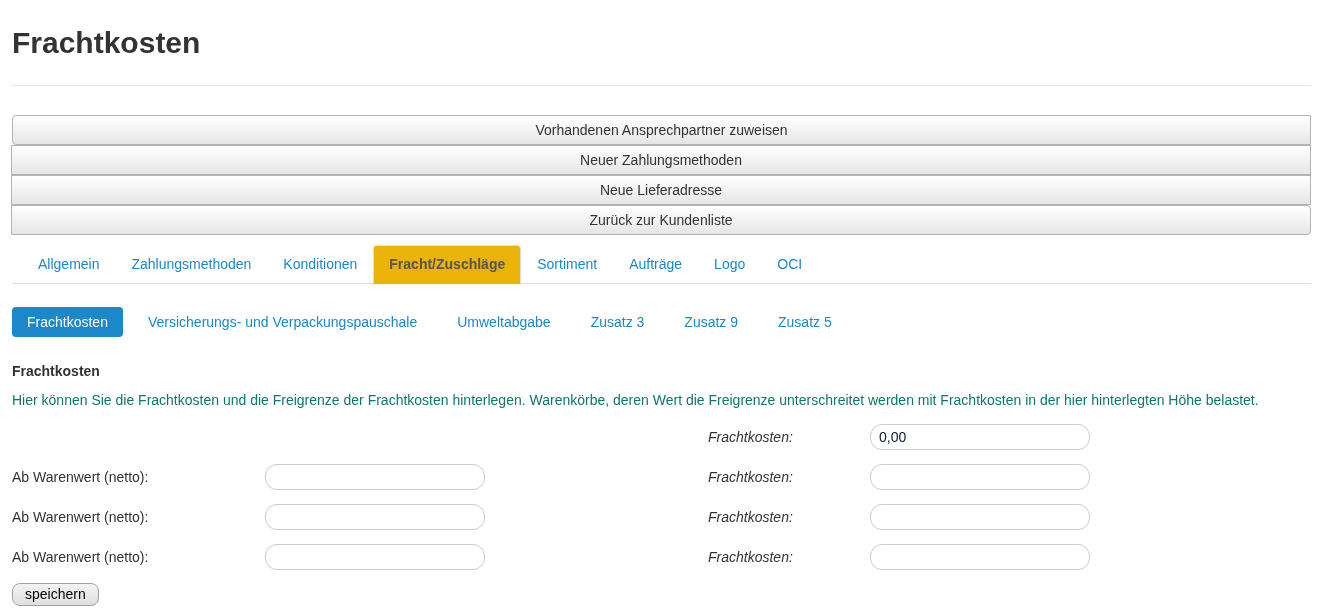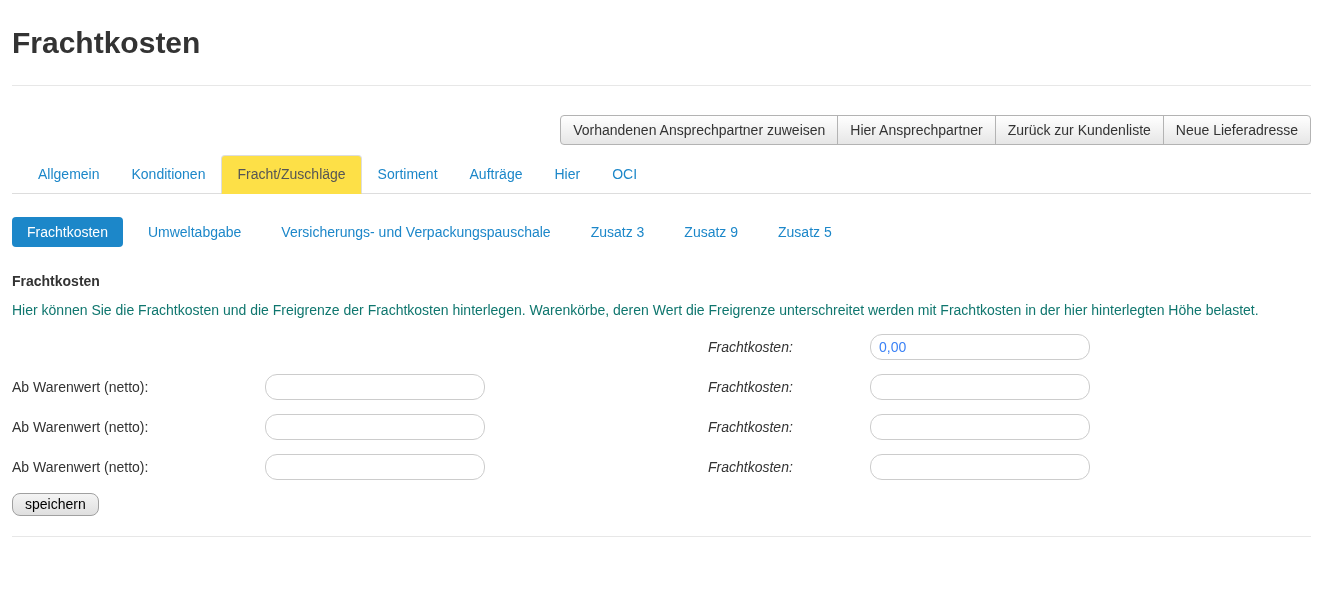"Vorhandenen Ansprechpartner zuweisen" .actions-row { flex-direction: none -> column }
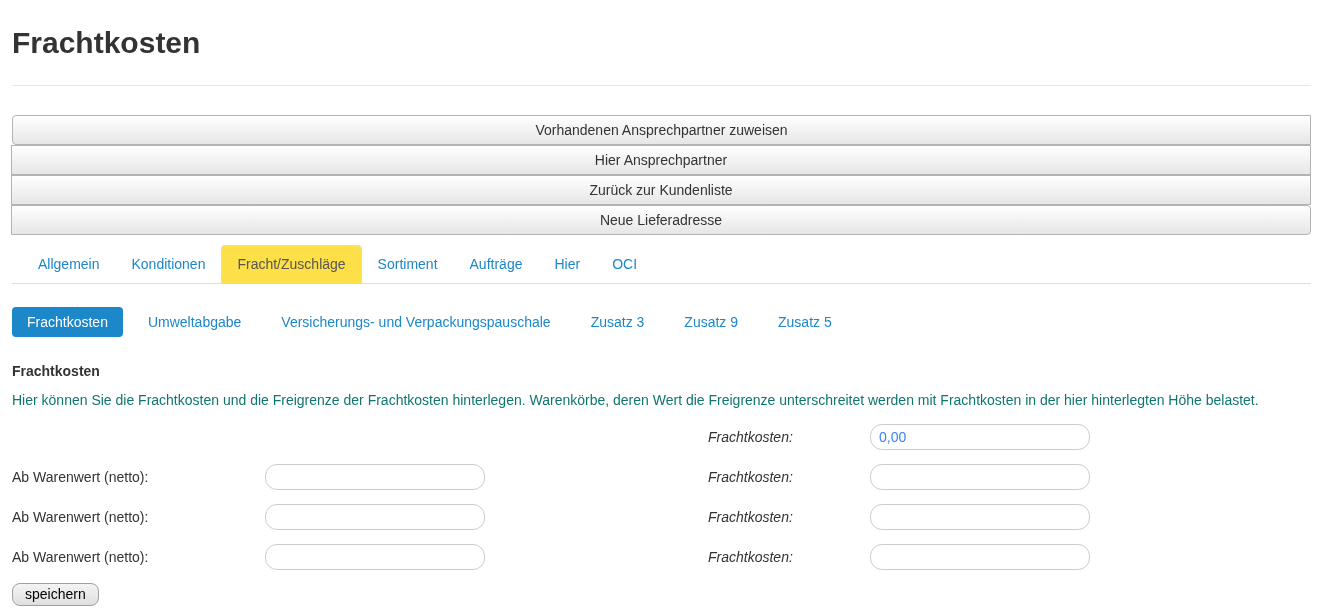"Hier Ansprechpartner" button.btn-top { text: Hier Ansprechpartner -> Neuer Zahlungsmethoden }
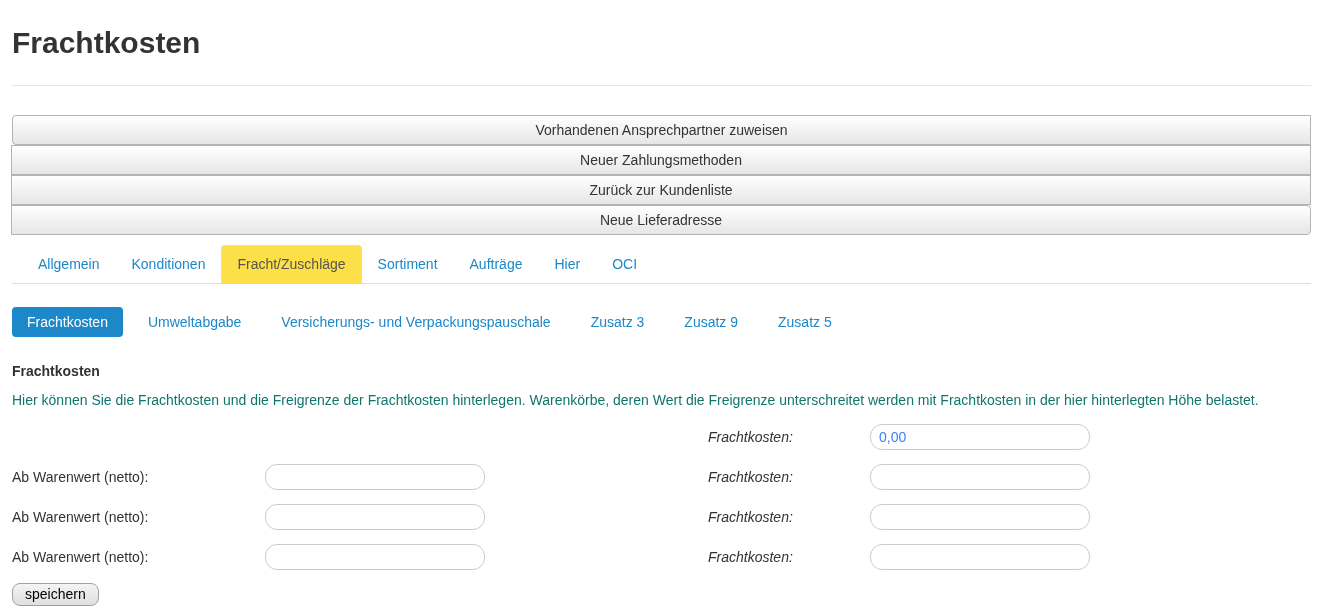"Zurück zur Kundenliste" button.btn-top { order: before "Neue Lieferadresse" -> after "Neue Lieferadresse" }
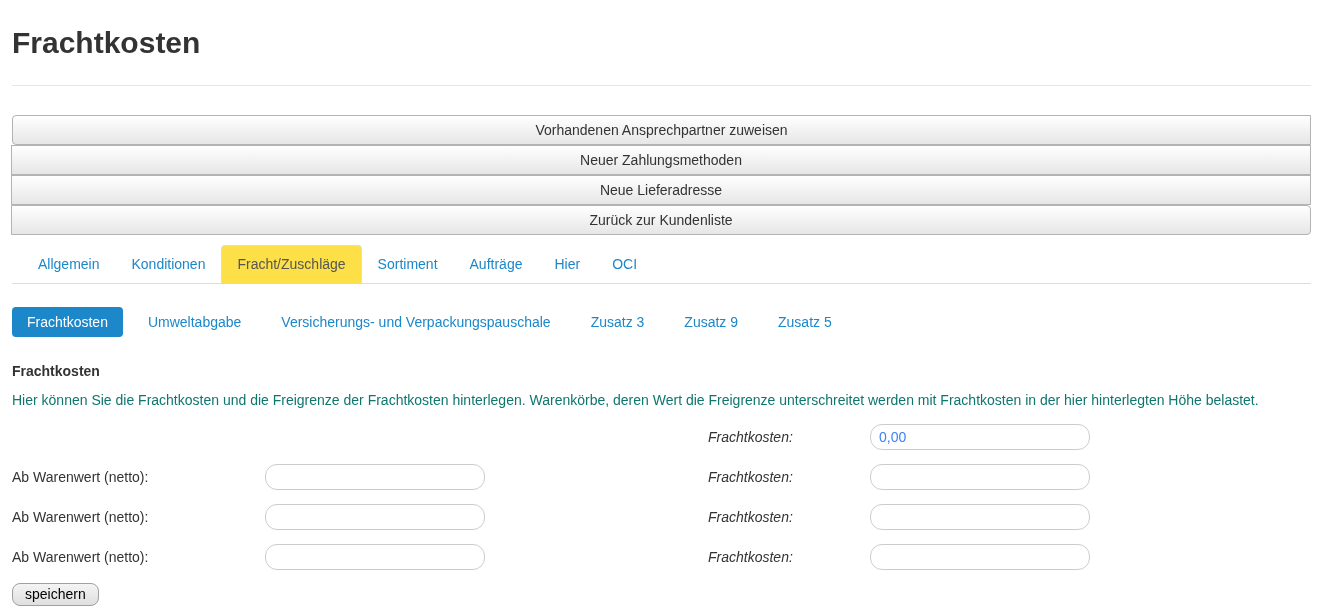"Zahlungsmethoden" a.tab-link { html: none -> <a>Zahlungsmethoden</a> }
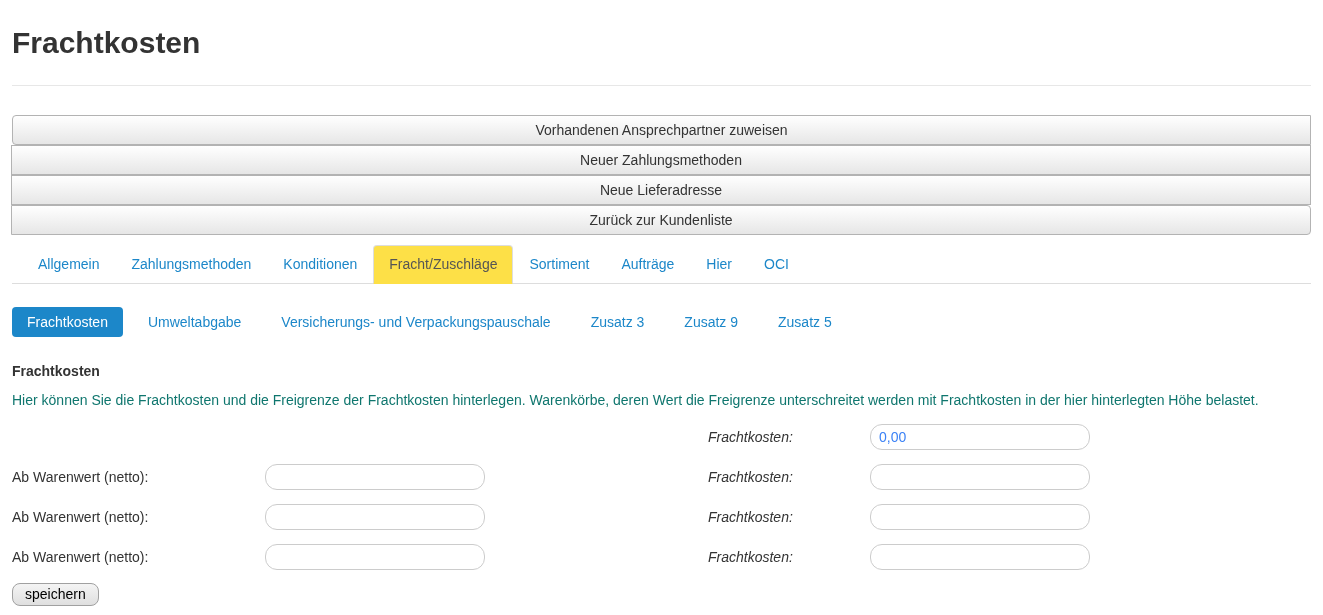"Fracht/Zuschläge" .tab-link.active { background: #fde047 -> #eab308; font-weight: none -> bold }
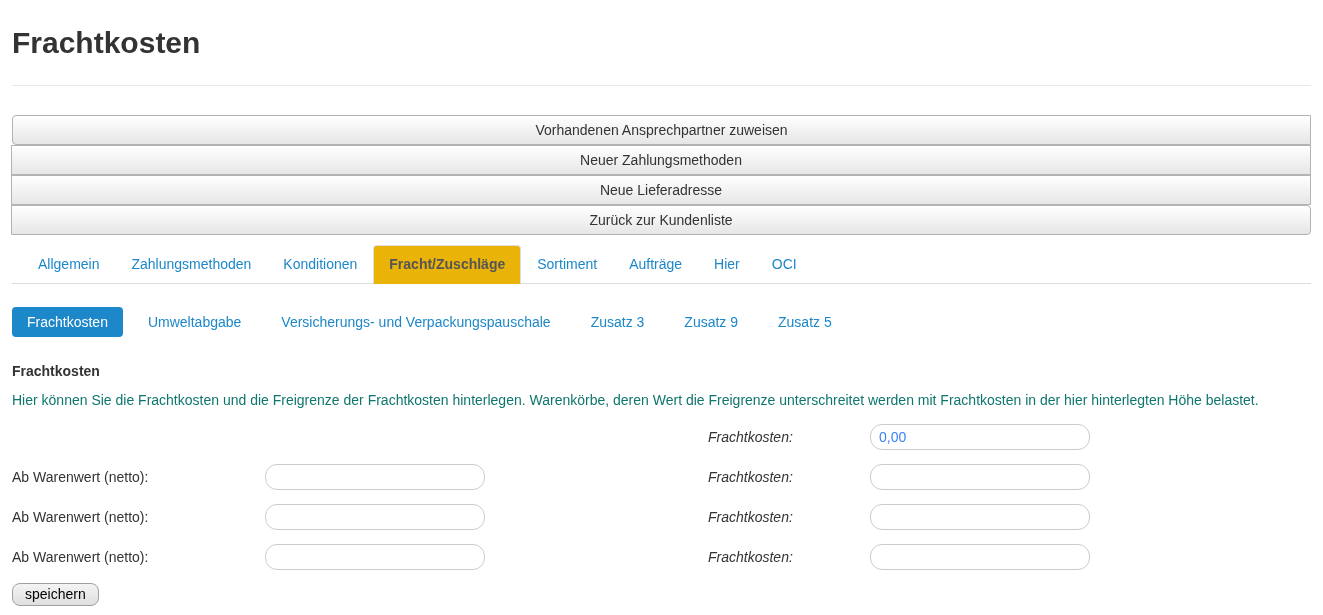"Hier" a.tab-link { text: Hier -> Logo }
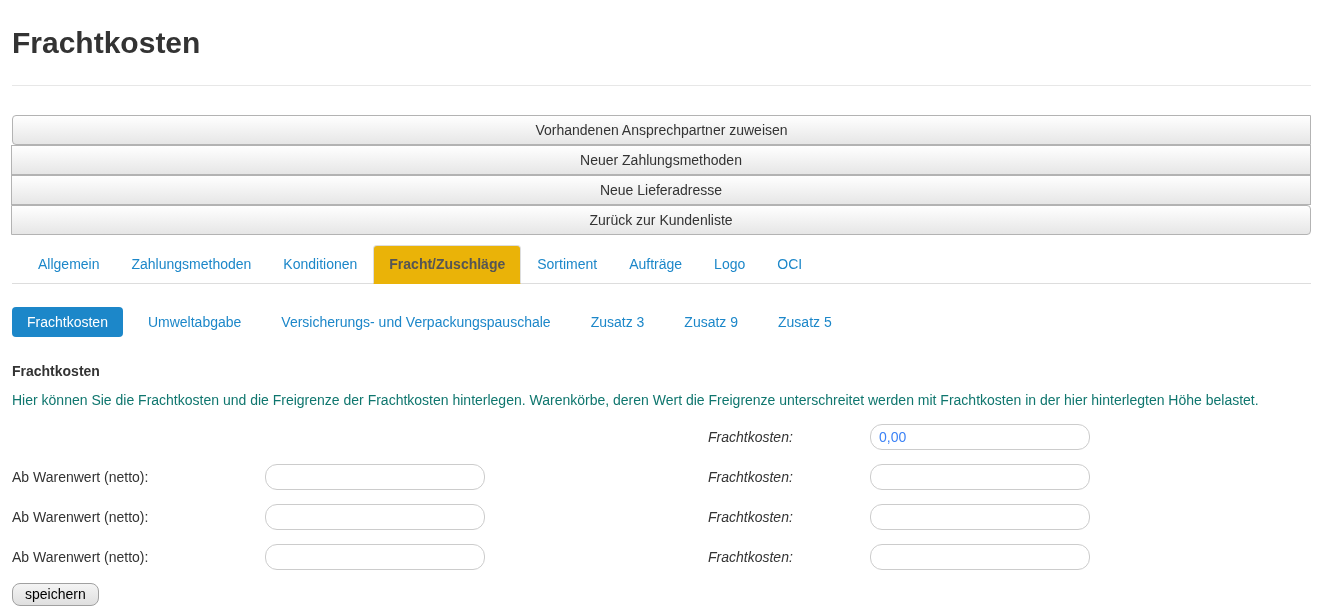"Umweltabgabe" a.pill-link { order: before "Versicherungs- und Verpackungspauschale" -> after "Versicherungs- und Verpackungspauschale" }
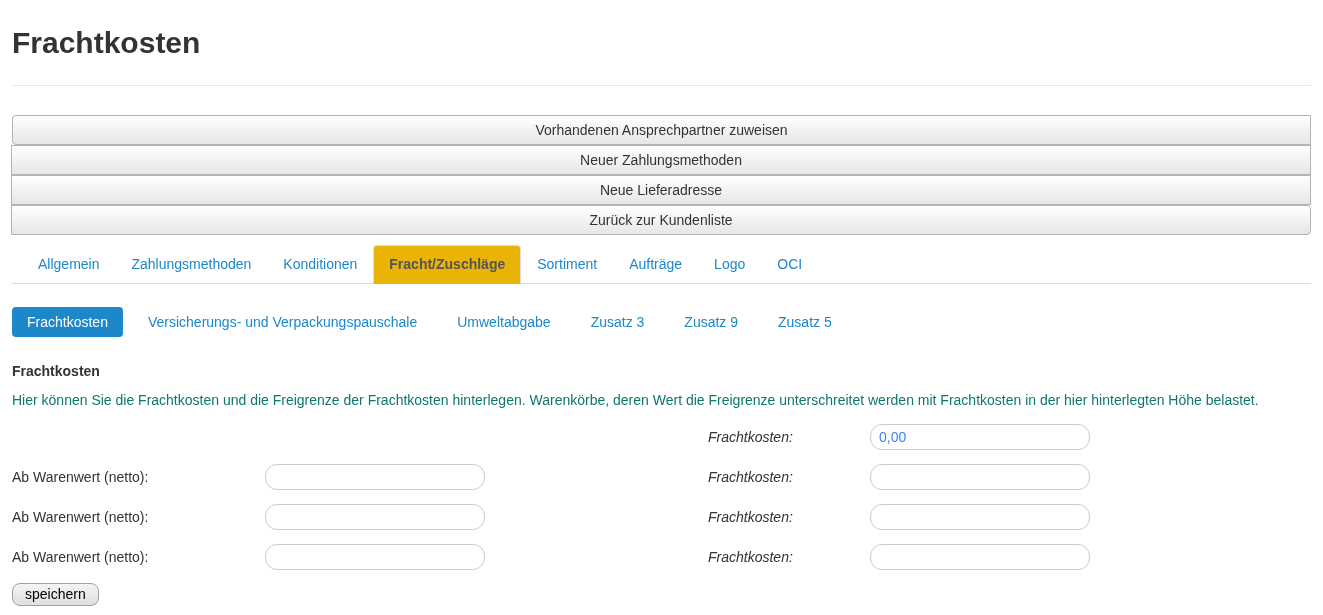"0,00" .text-input { color: #3b82f6 -> #0f172a }
